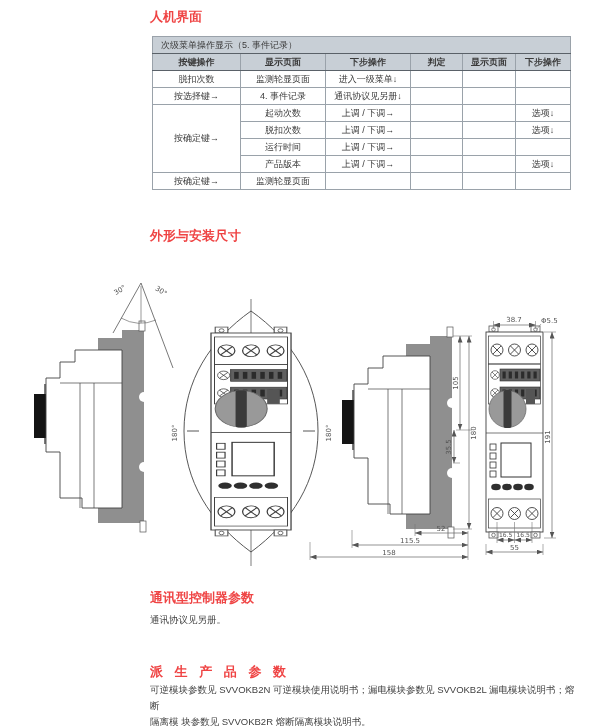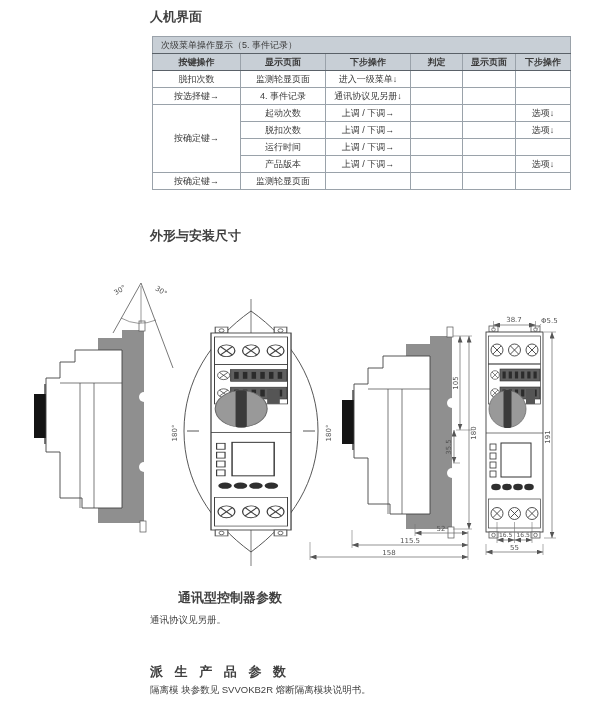"人机界面" .h-red { color: #404040 -> #ef4444 }
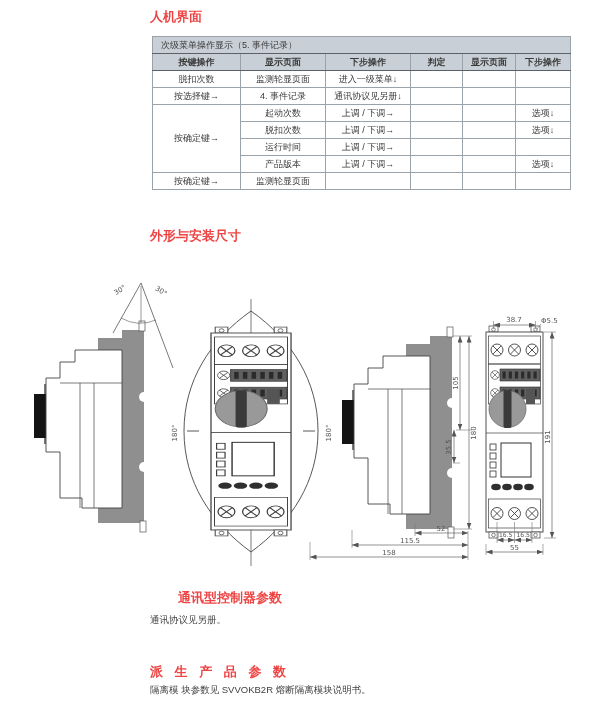"通讯型控制器参数" div.h-red { margin-left: 28px -> none }
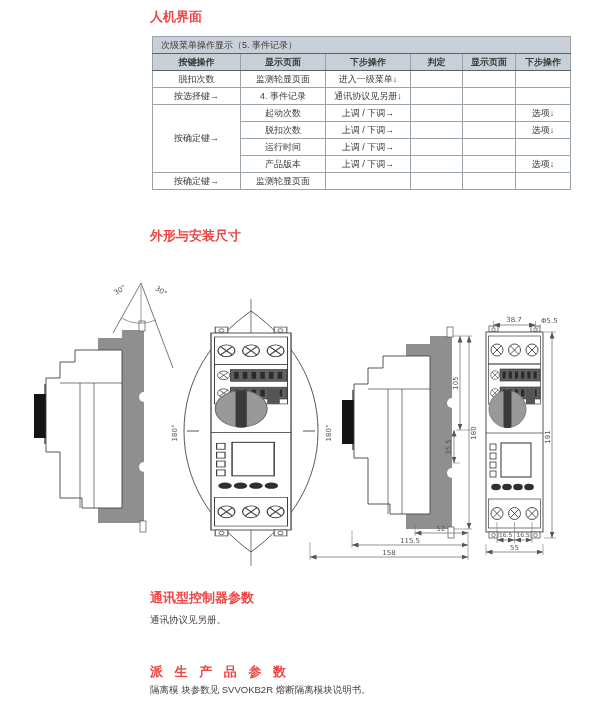"可逆模块参数见 SVVOKB2N 可逆模块使用说明书；漏电模块参数见" div { html: none -> <div>可逆模块参数见 SVVOKB2N 可逆模块使用说明书；漏电模块参数见 SVVOKB2L 漏电模块说明书；熔断</div> }
